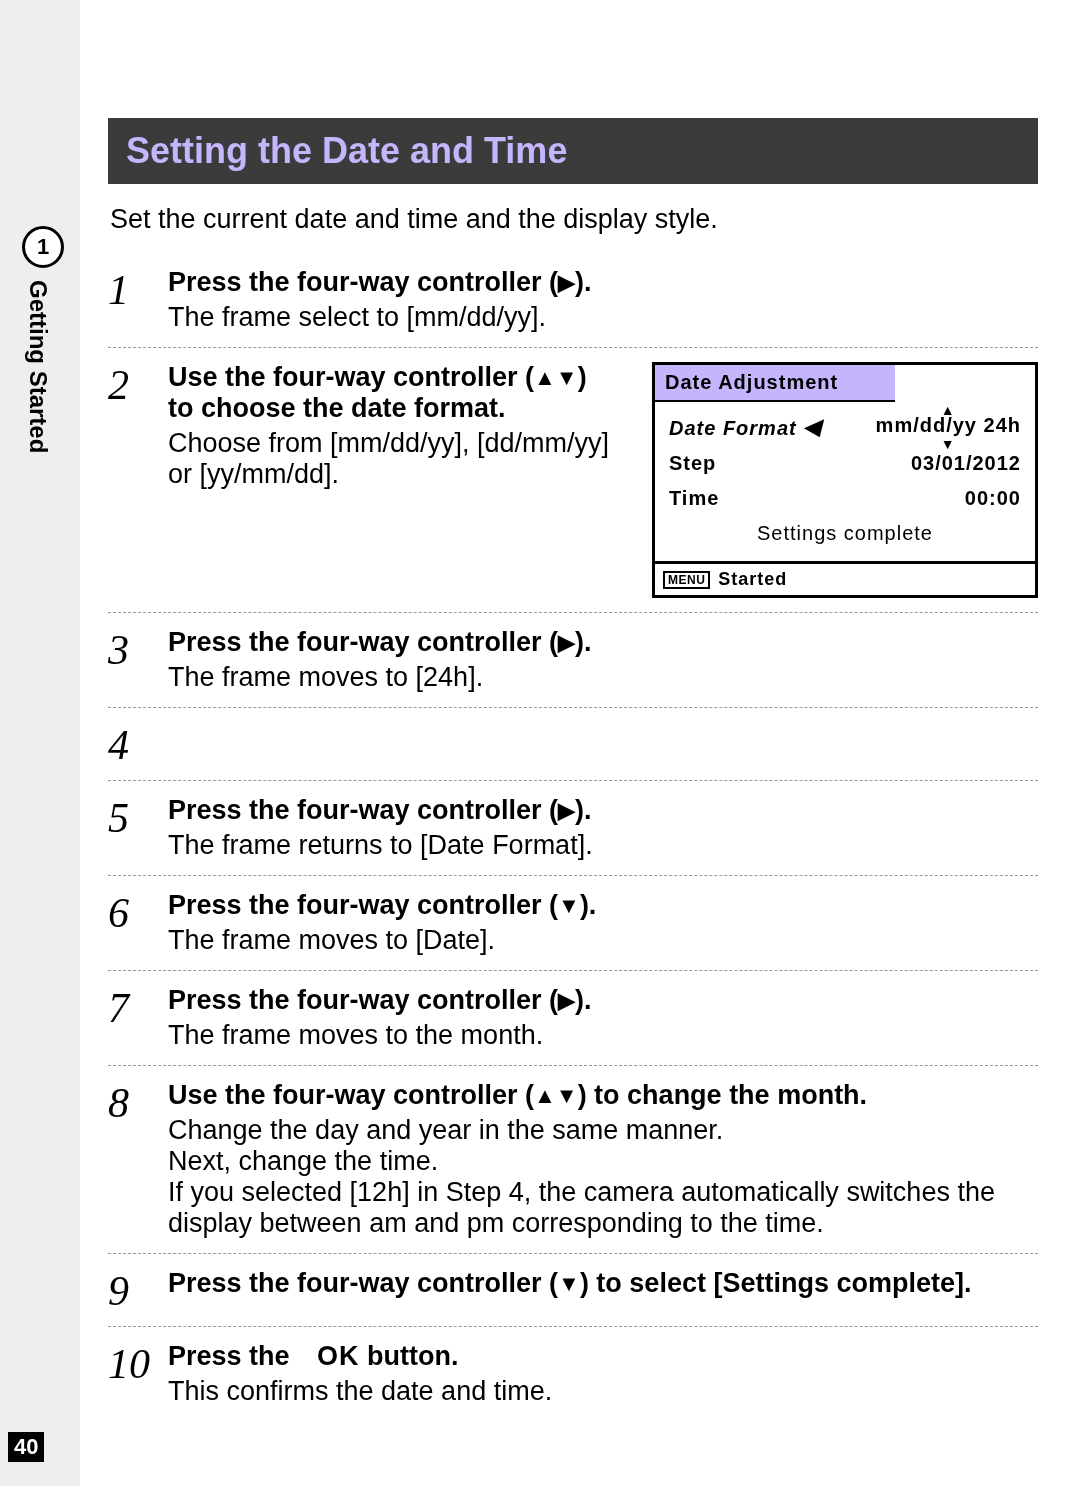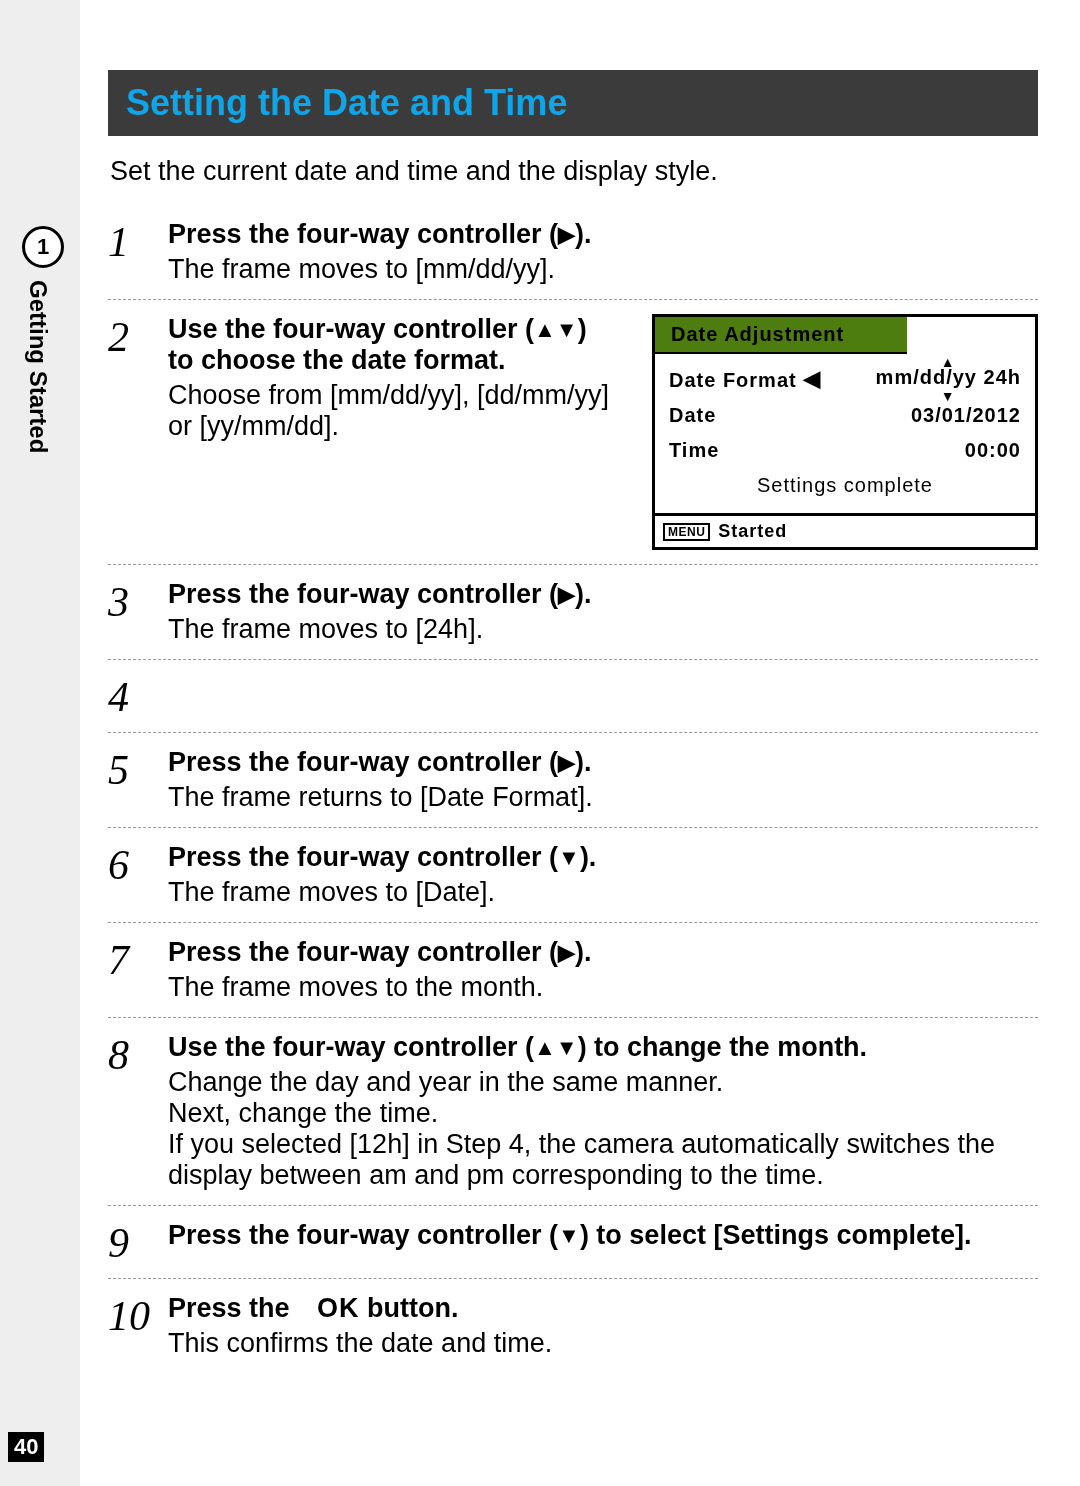"Setting the Date and Time" .title-bar { color: #0ea5e9 -> #c4b5fd; margin-top: none -> 48px }
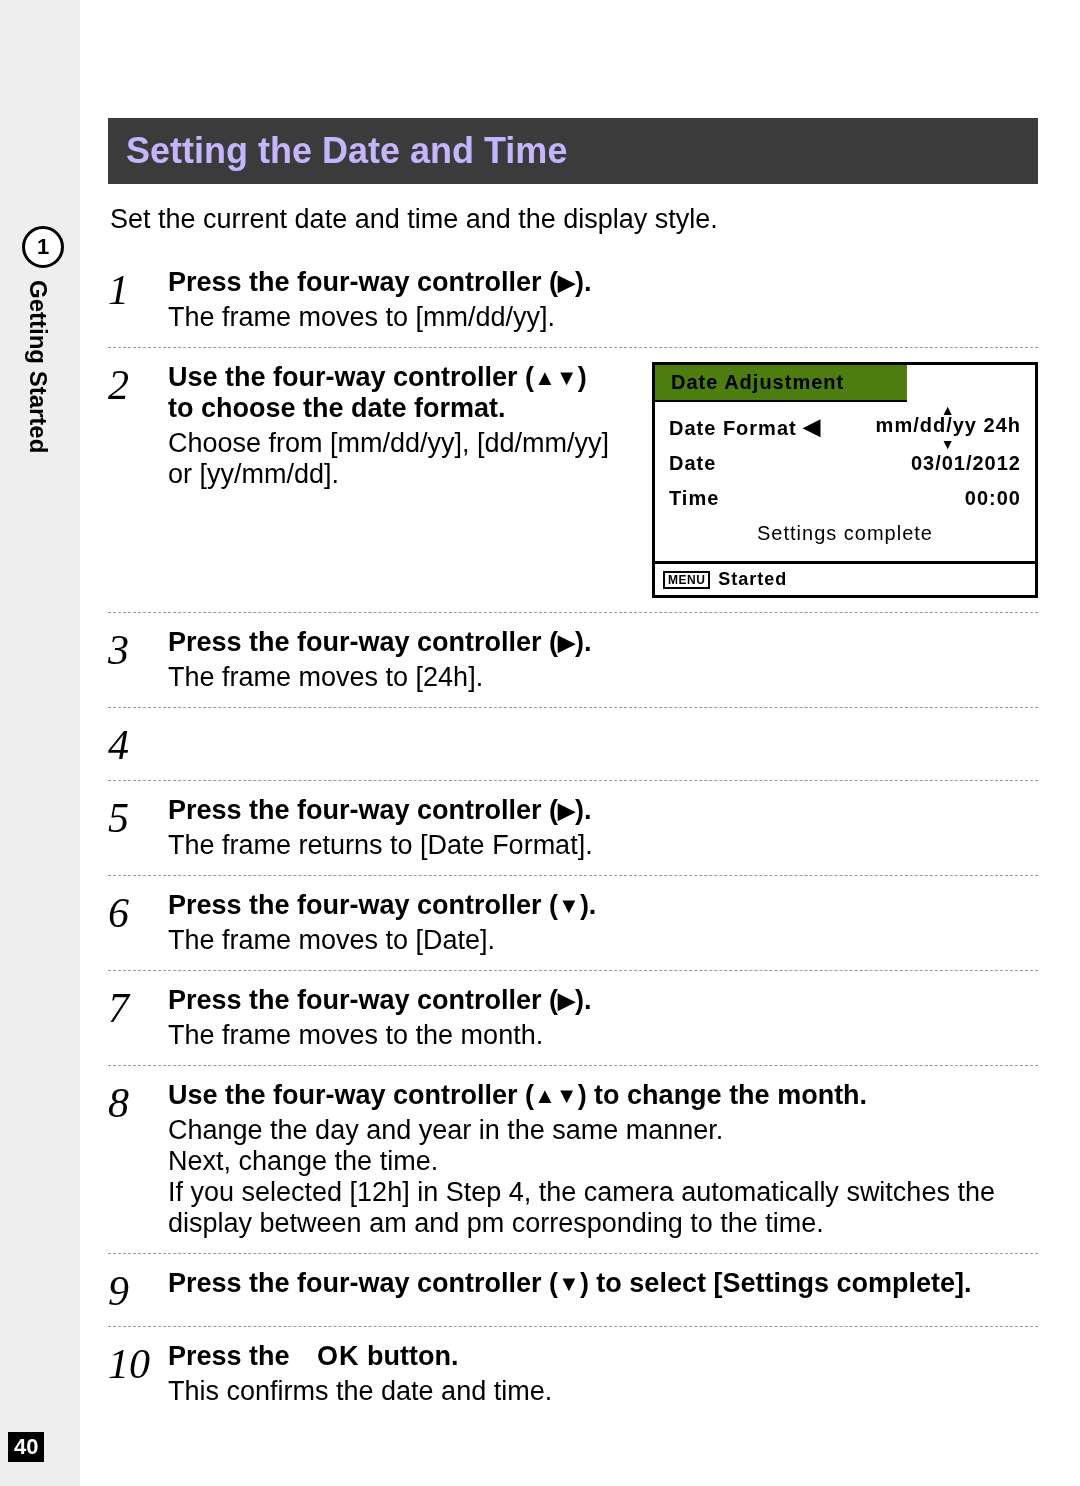"The frame moves to [mm/dd/yy]." div.step-text { text: moves -> select }
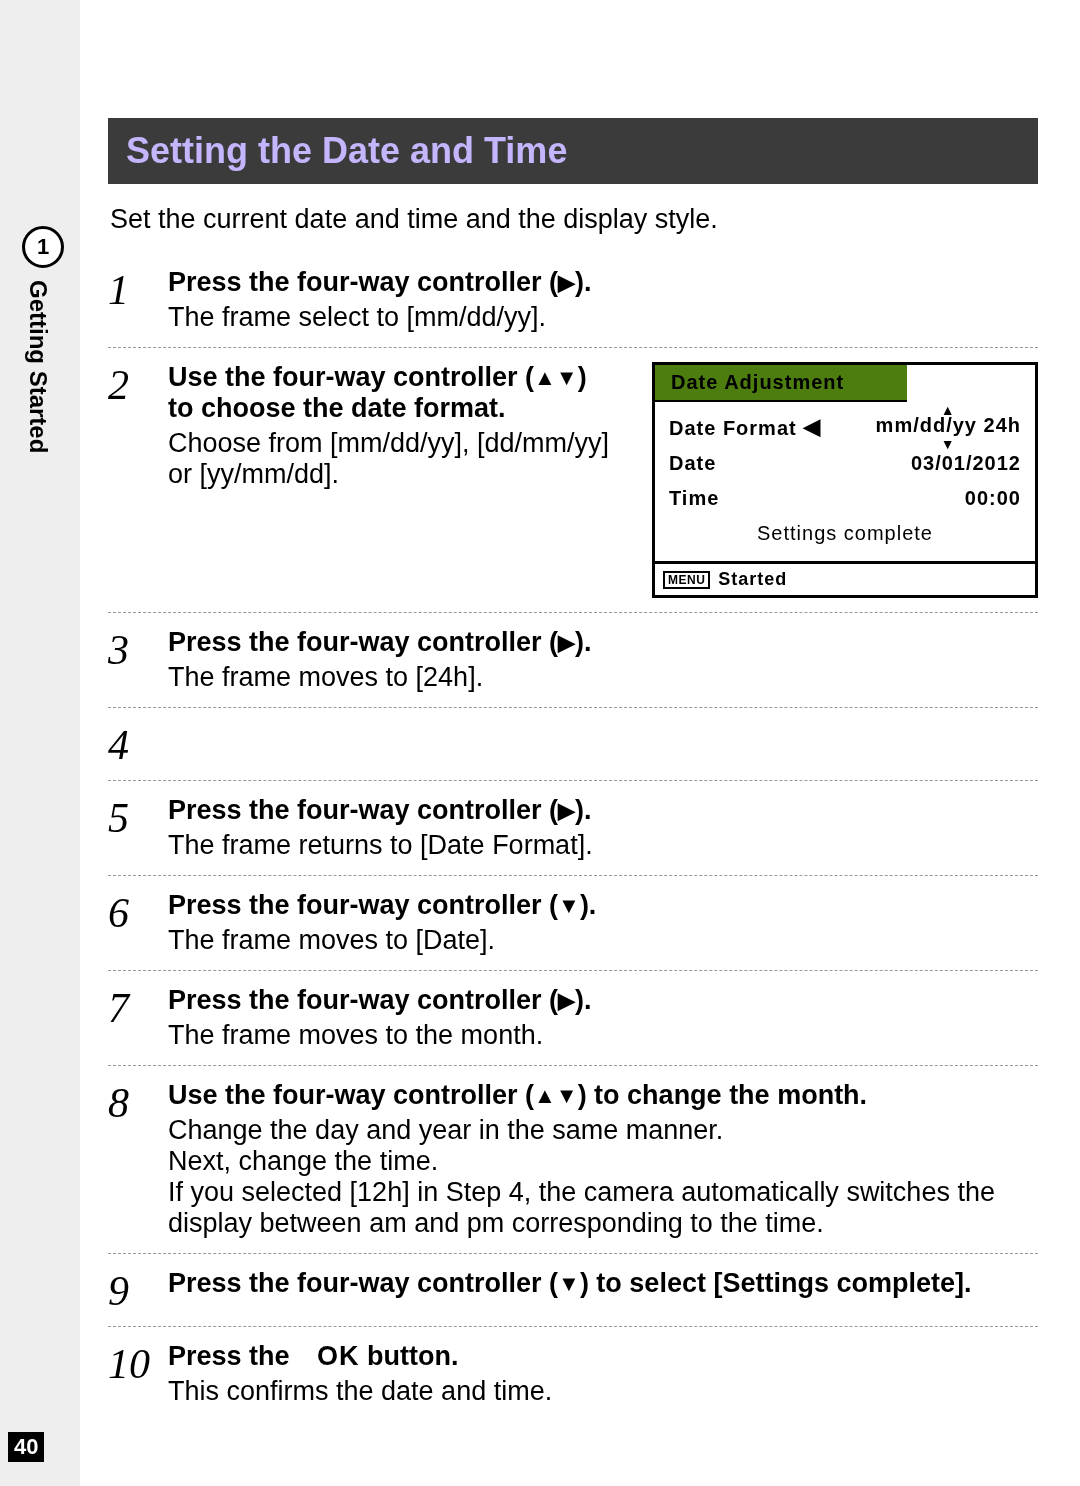"Date Adjustment" .cam-header { background: #4d7c0f -> #c4b5fd; padding: 6px 16px -> 6px 10px }
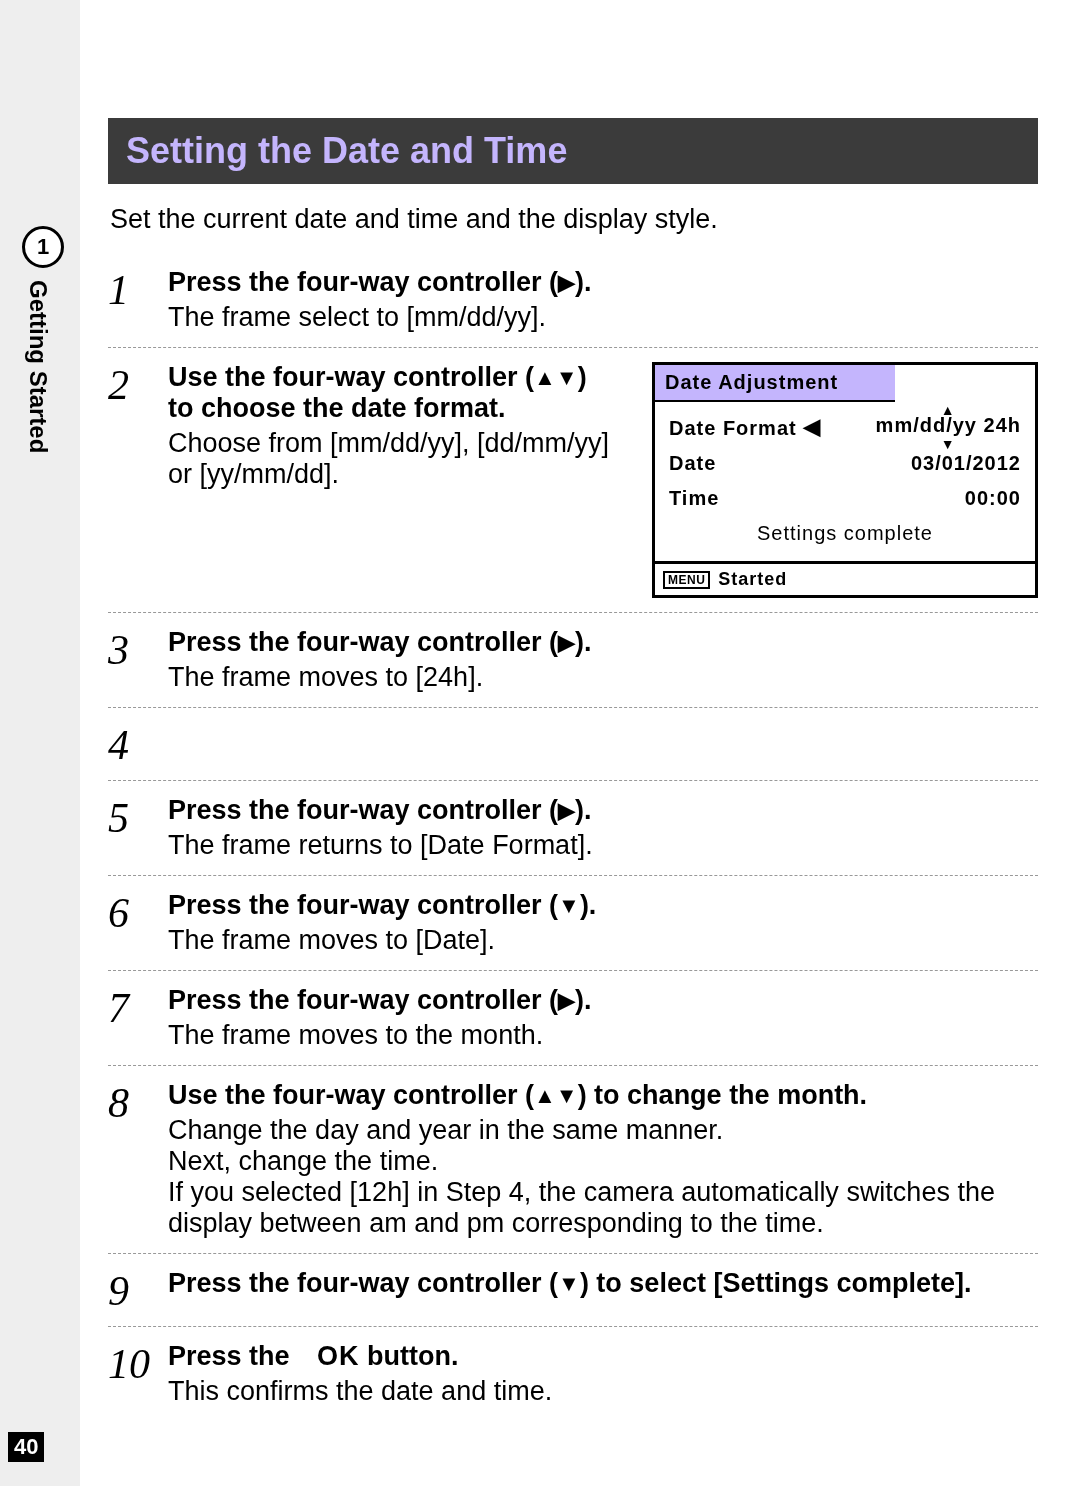"Date Format ◀" .cam-row.fmt .label { font-style: none -> italic }
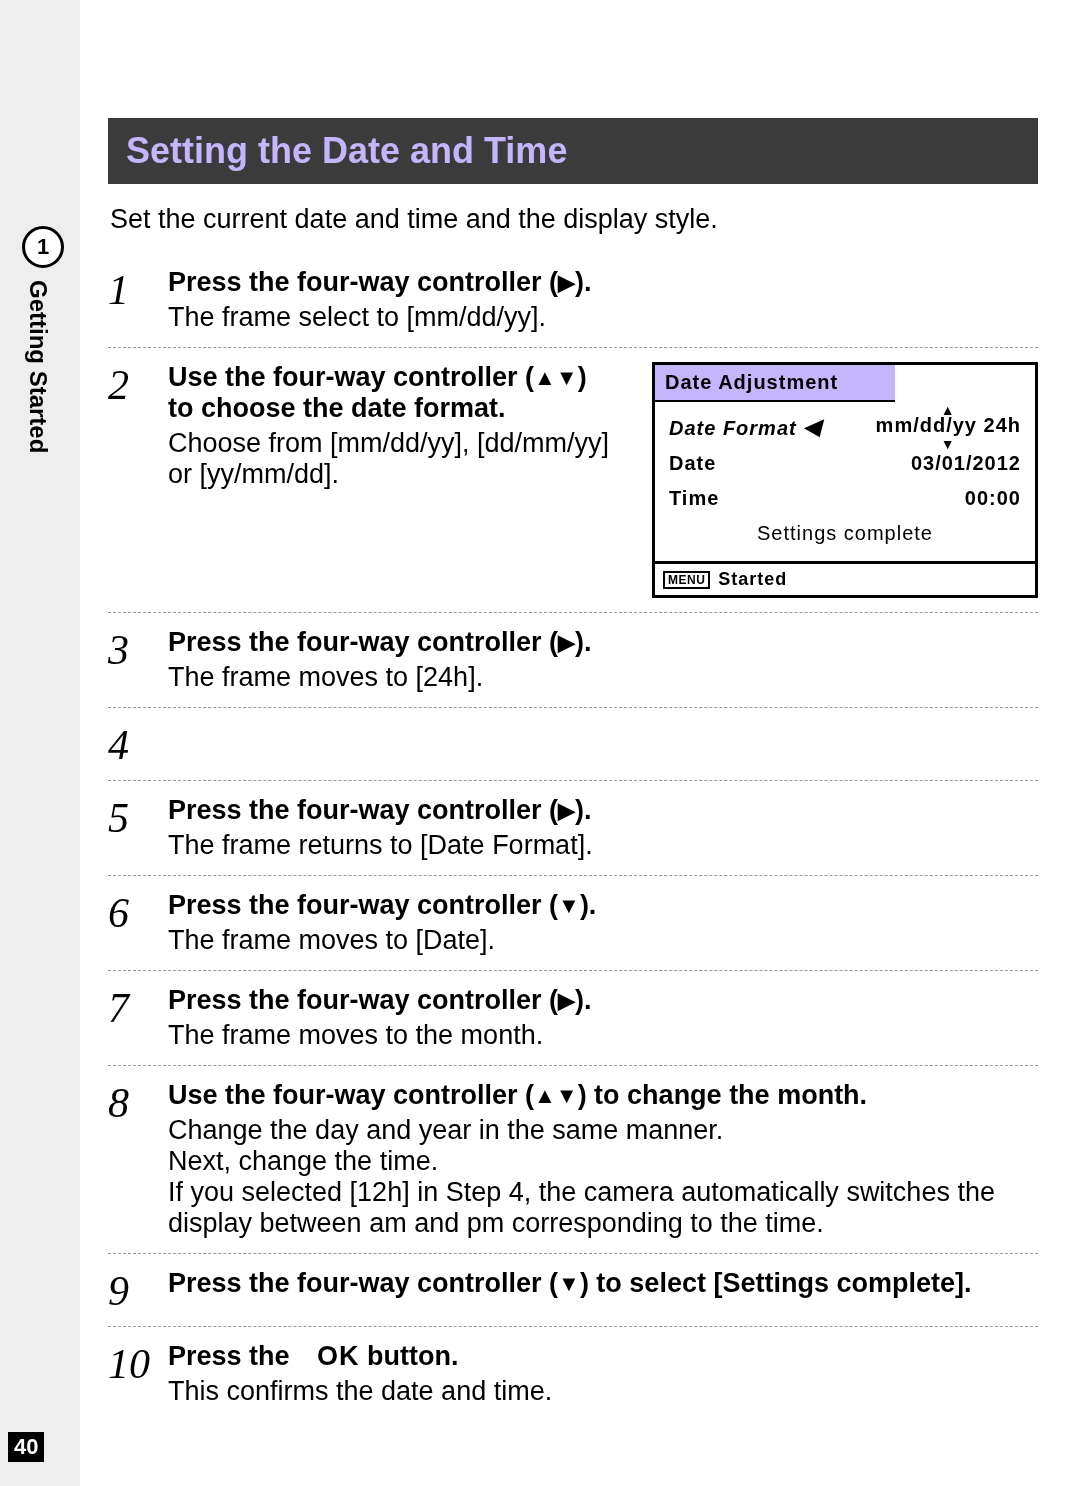"Date" span { text: Date -> Step }
